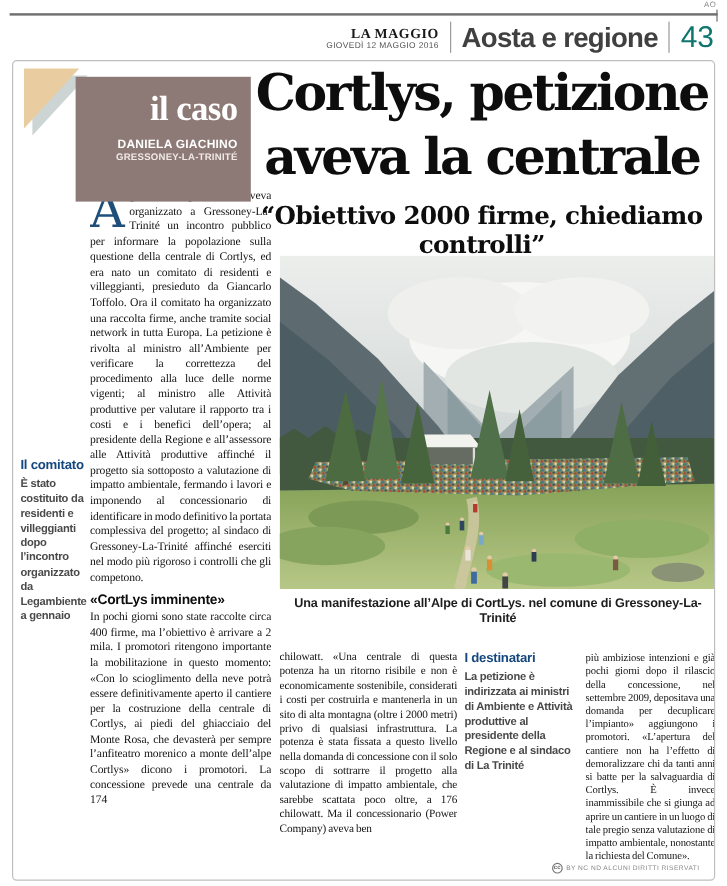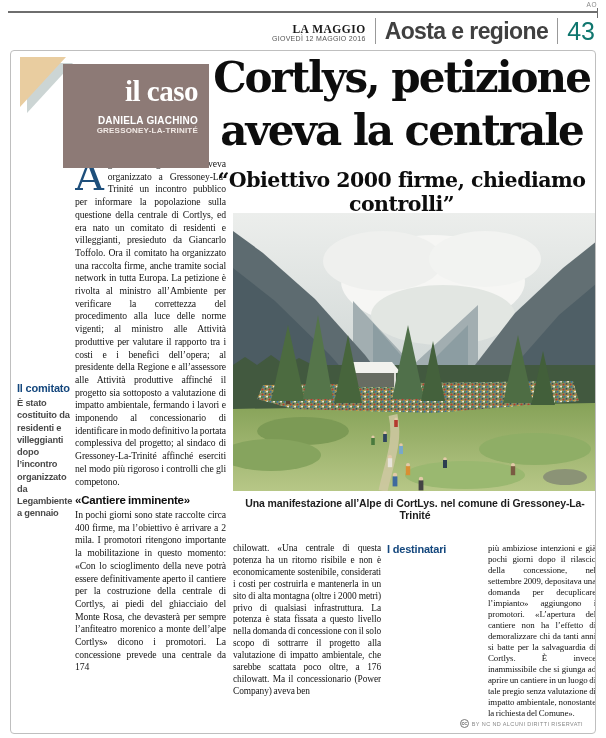"«Cantiere imminente»" h3.crosshead { text: Cantiere -> CortLys }
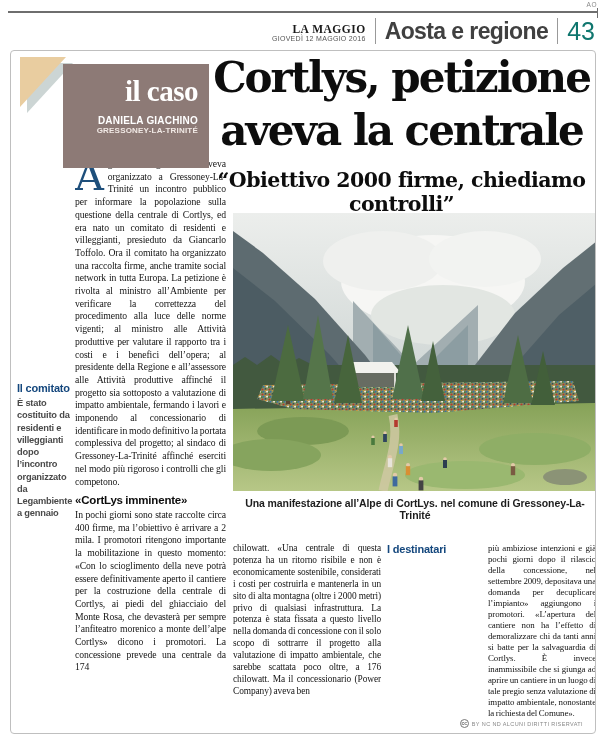"La petizione è indirizzata ai" div.inset-text { html: none -> <div>La petizione è indirizzata ai ministri di Ambiente e Attività produttive al presidente della Regione e al sindaco di La Trinité</div> }
